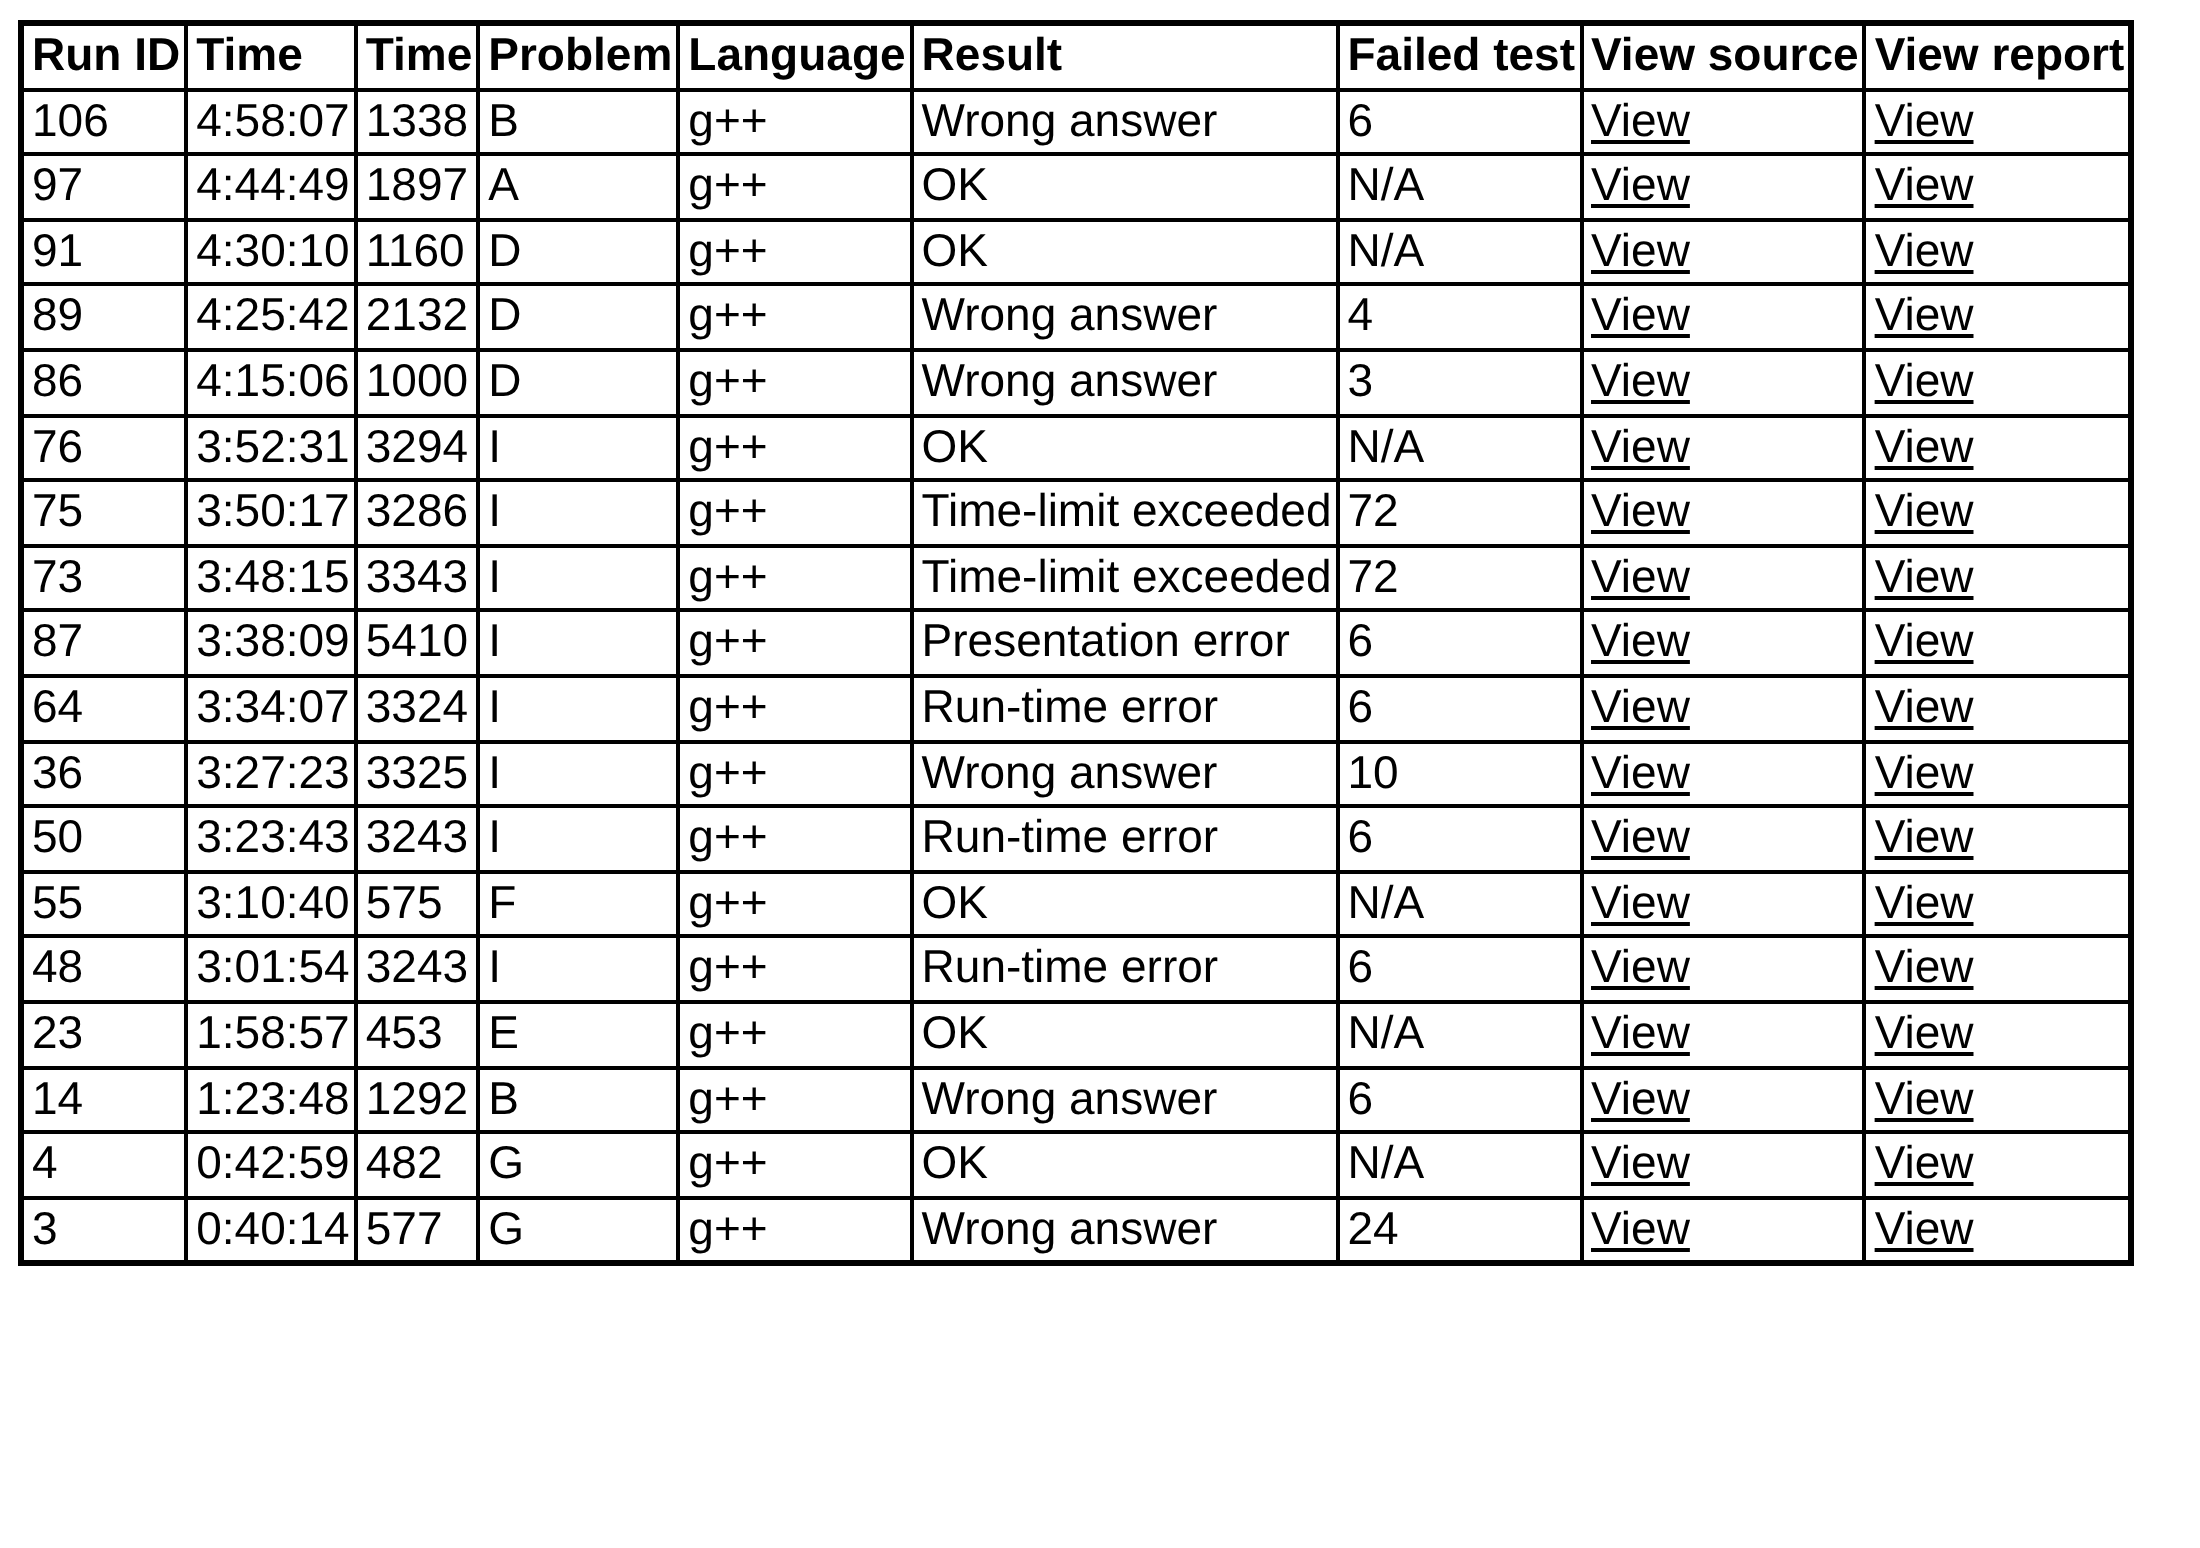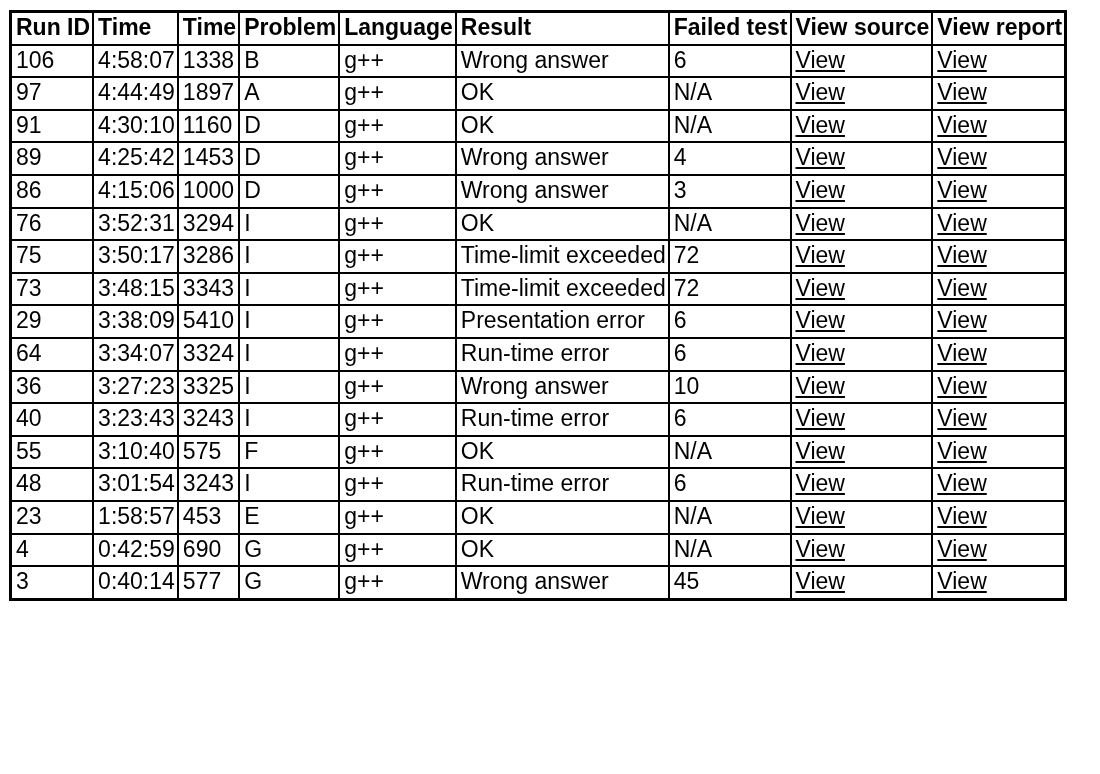"1453" td { text: 1453 -> 2132 }
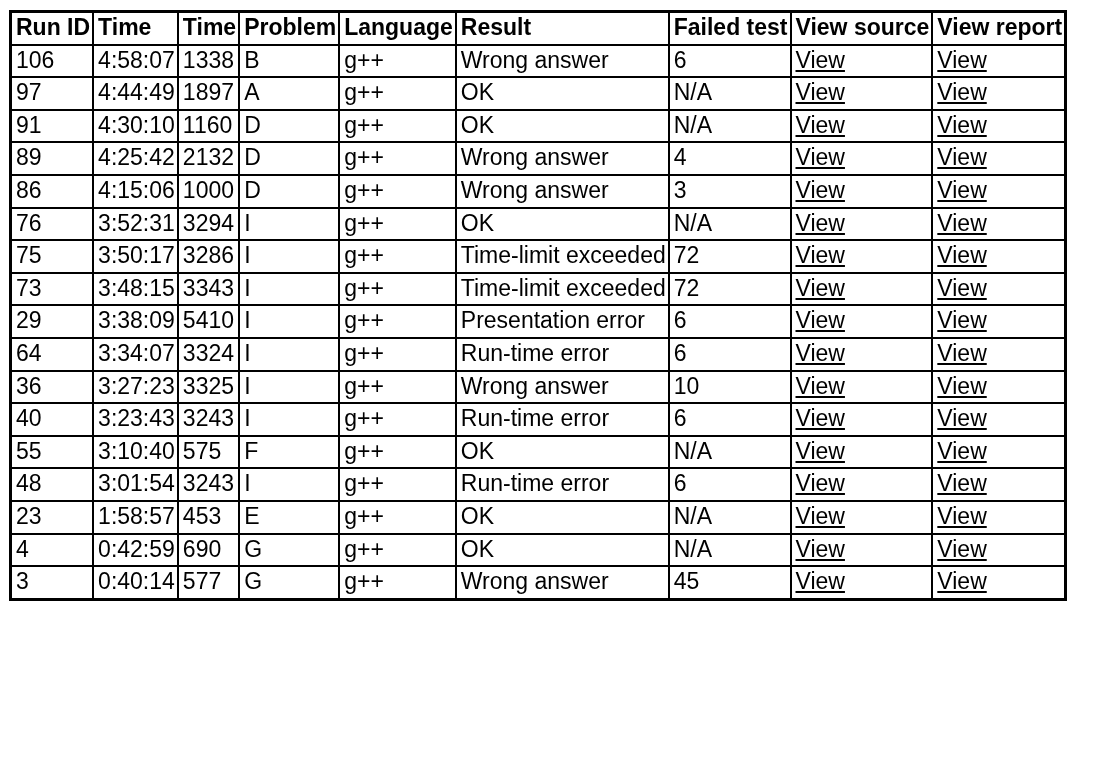"29" td { text: 29 -> 87 }
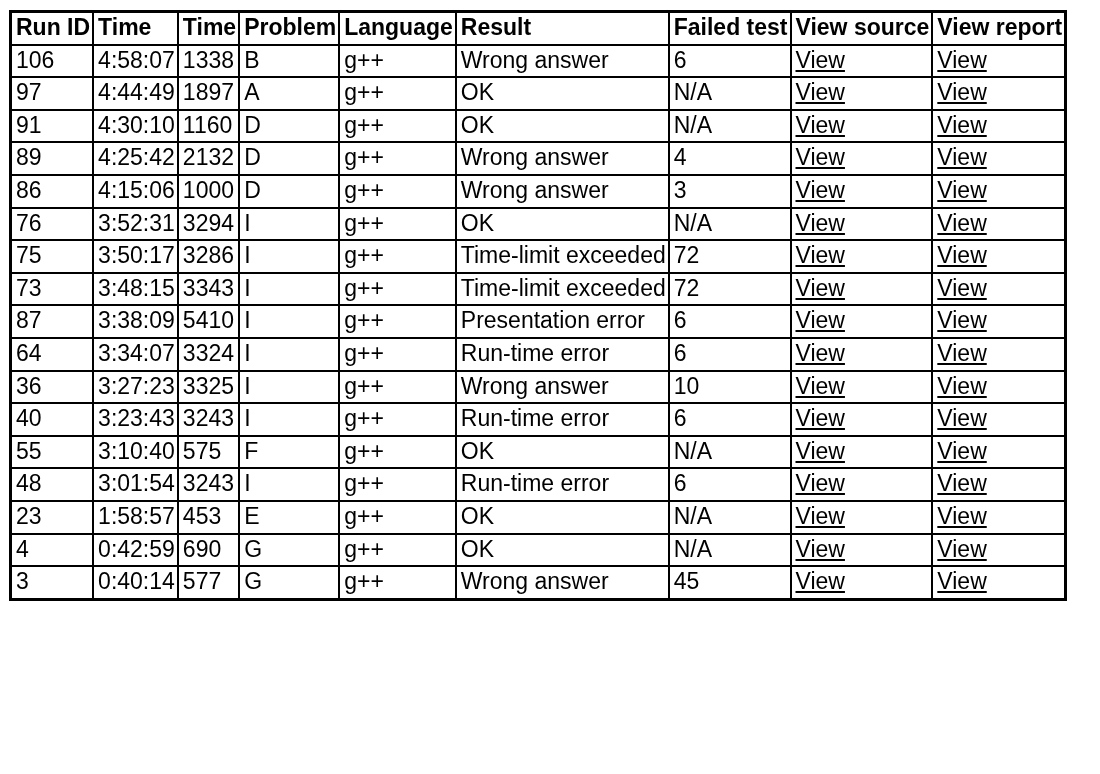"40" td { text: 40 -> 50 }
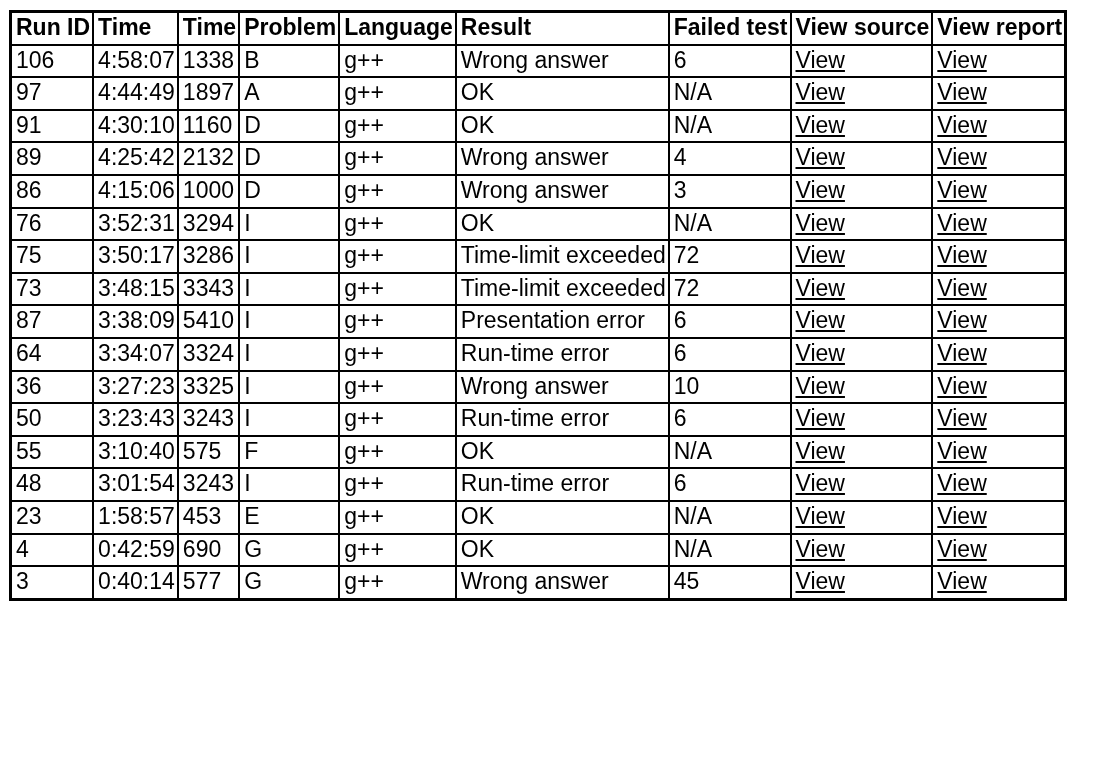"14" tr { html: none -> <tr> <td>14</td> <td>1:23:48</td> <td>1292</td> <td>B</td> <td>g++</td> <td>Wrong answer</td> <td>6</td> <td> <a>View</a> </td> <td> <a>View</a> </td> </tr> }
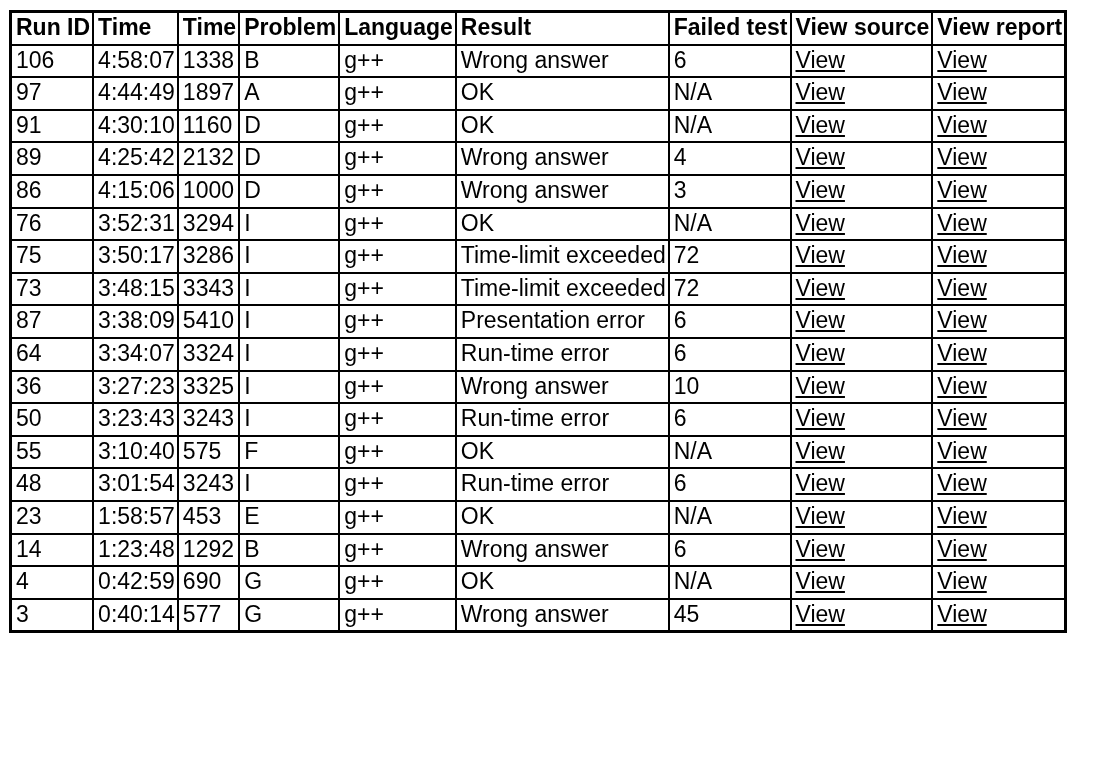"690" td { text: 690 -> 482 }
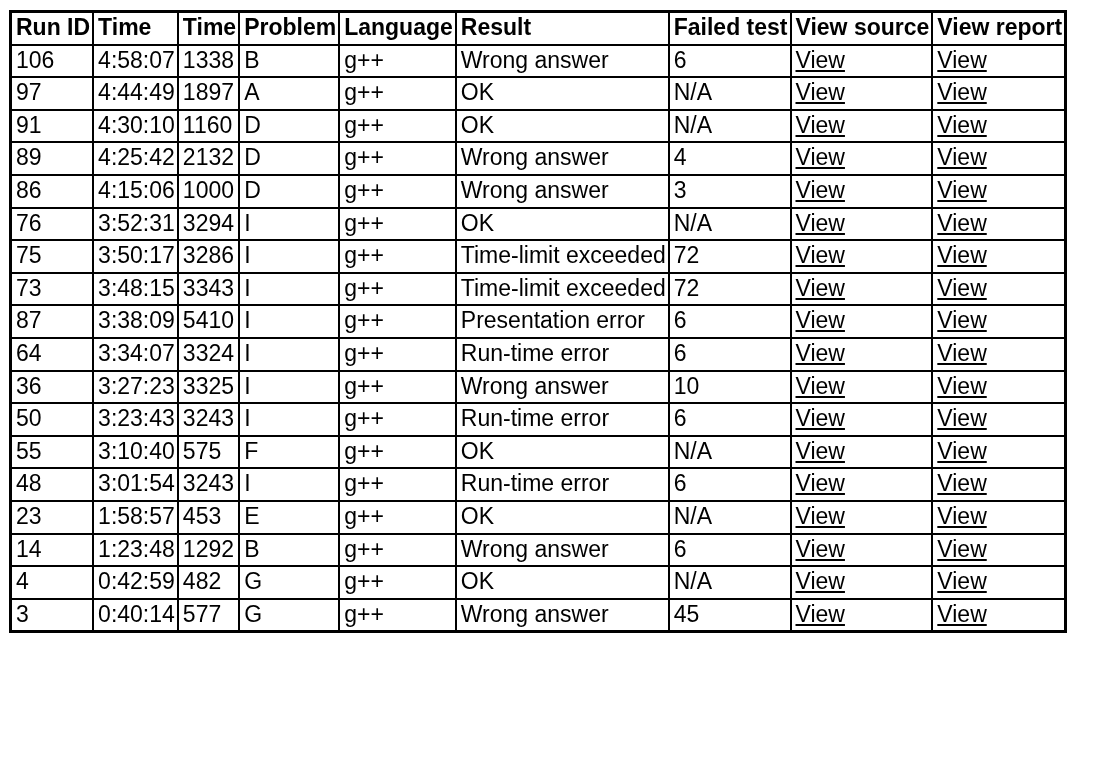"45" td { text: 45 -> 24 }
